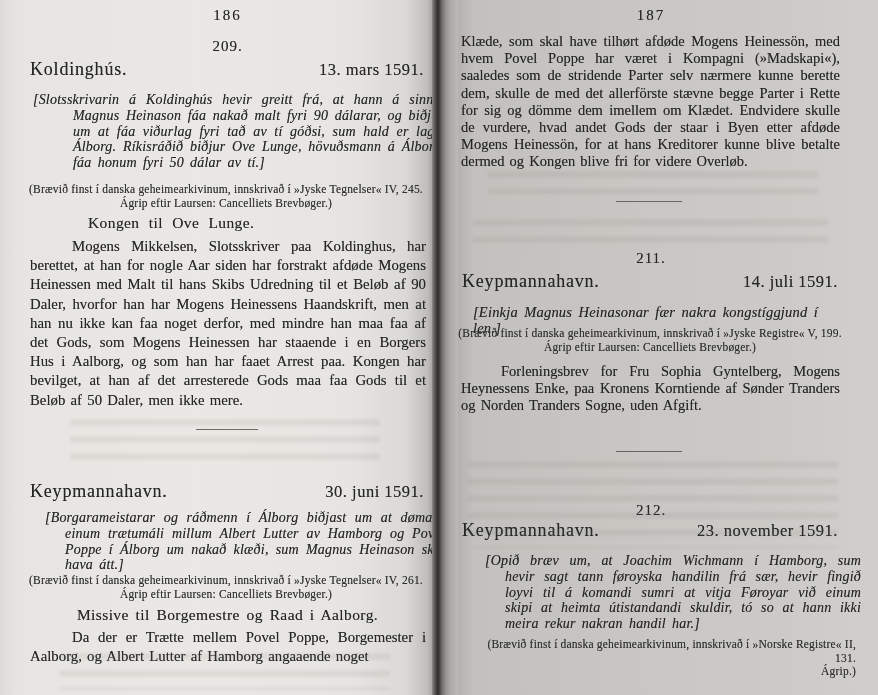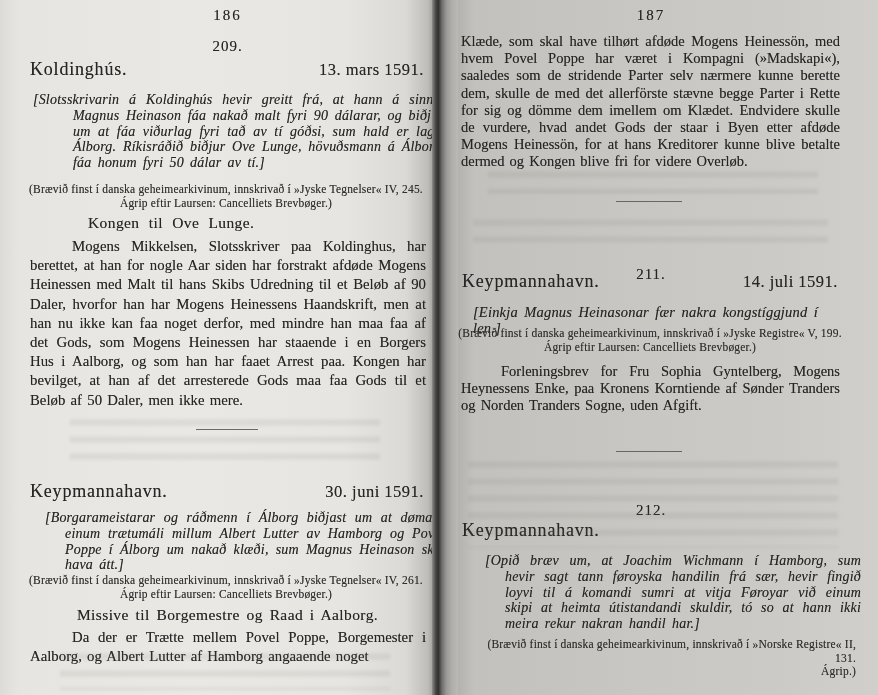"211." .r-211num { margin-top: 16px -> none }
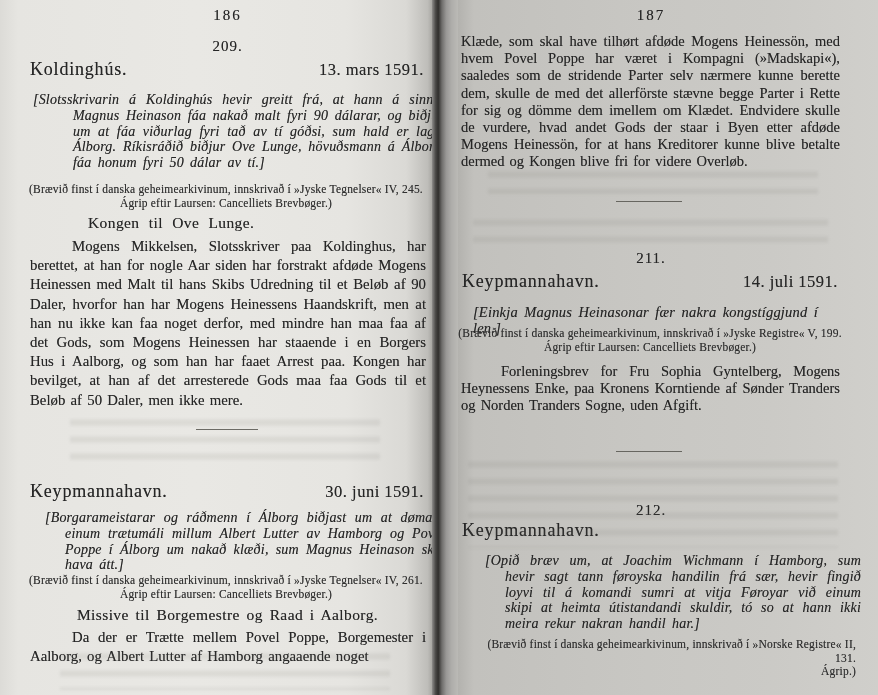"23. november 1591." span.date { html: none -> <span>23. november 1591.</span> }
